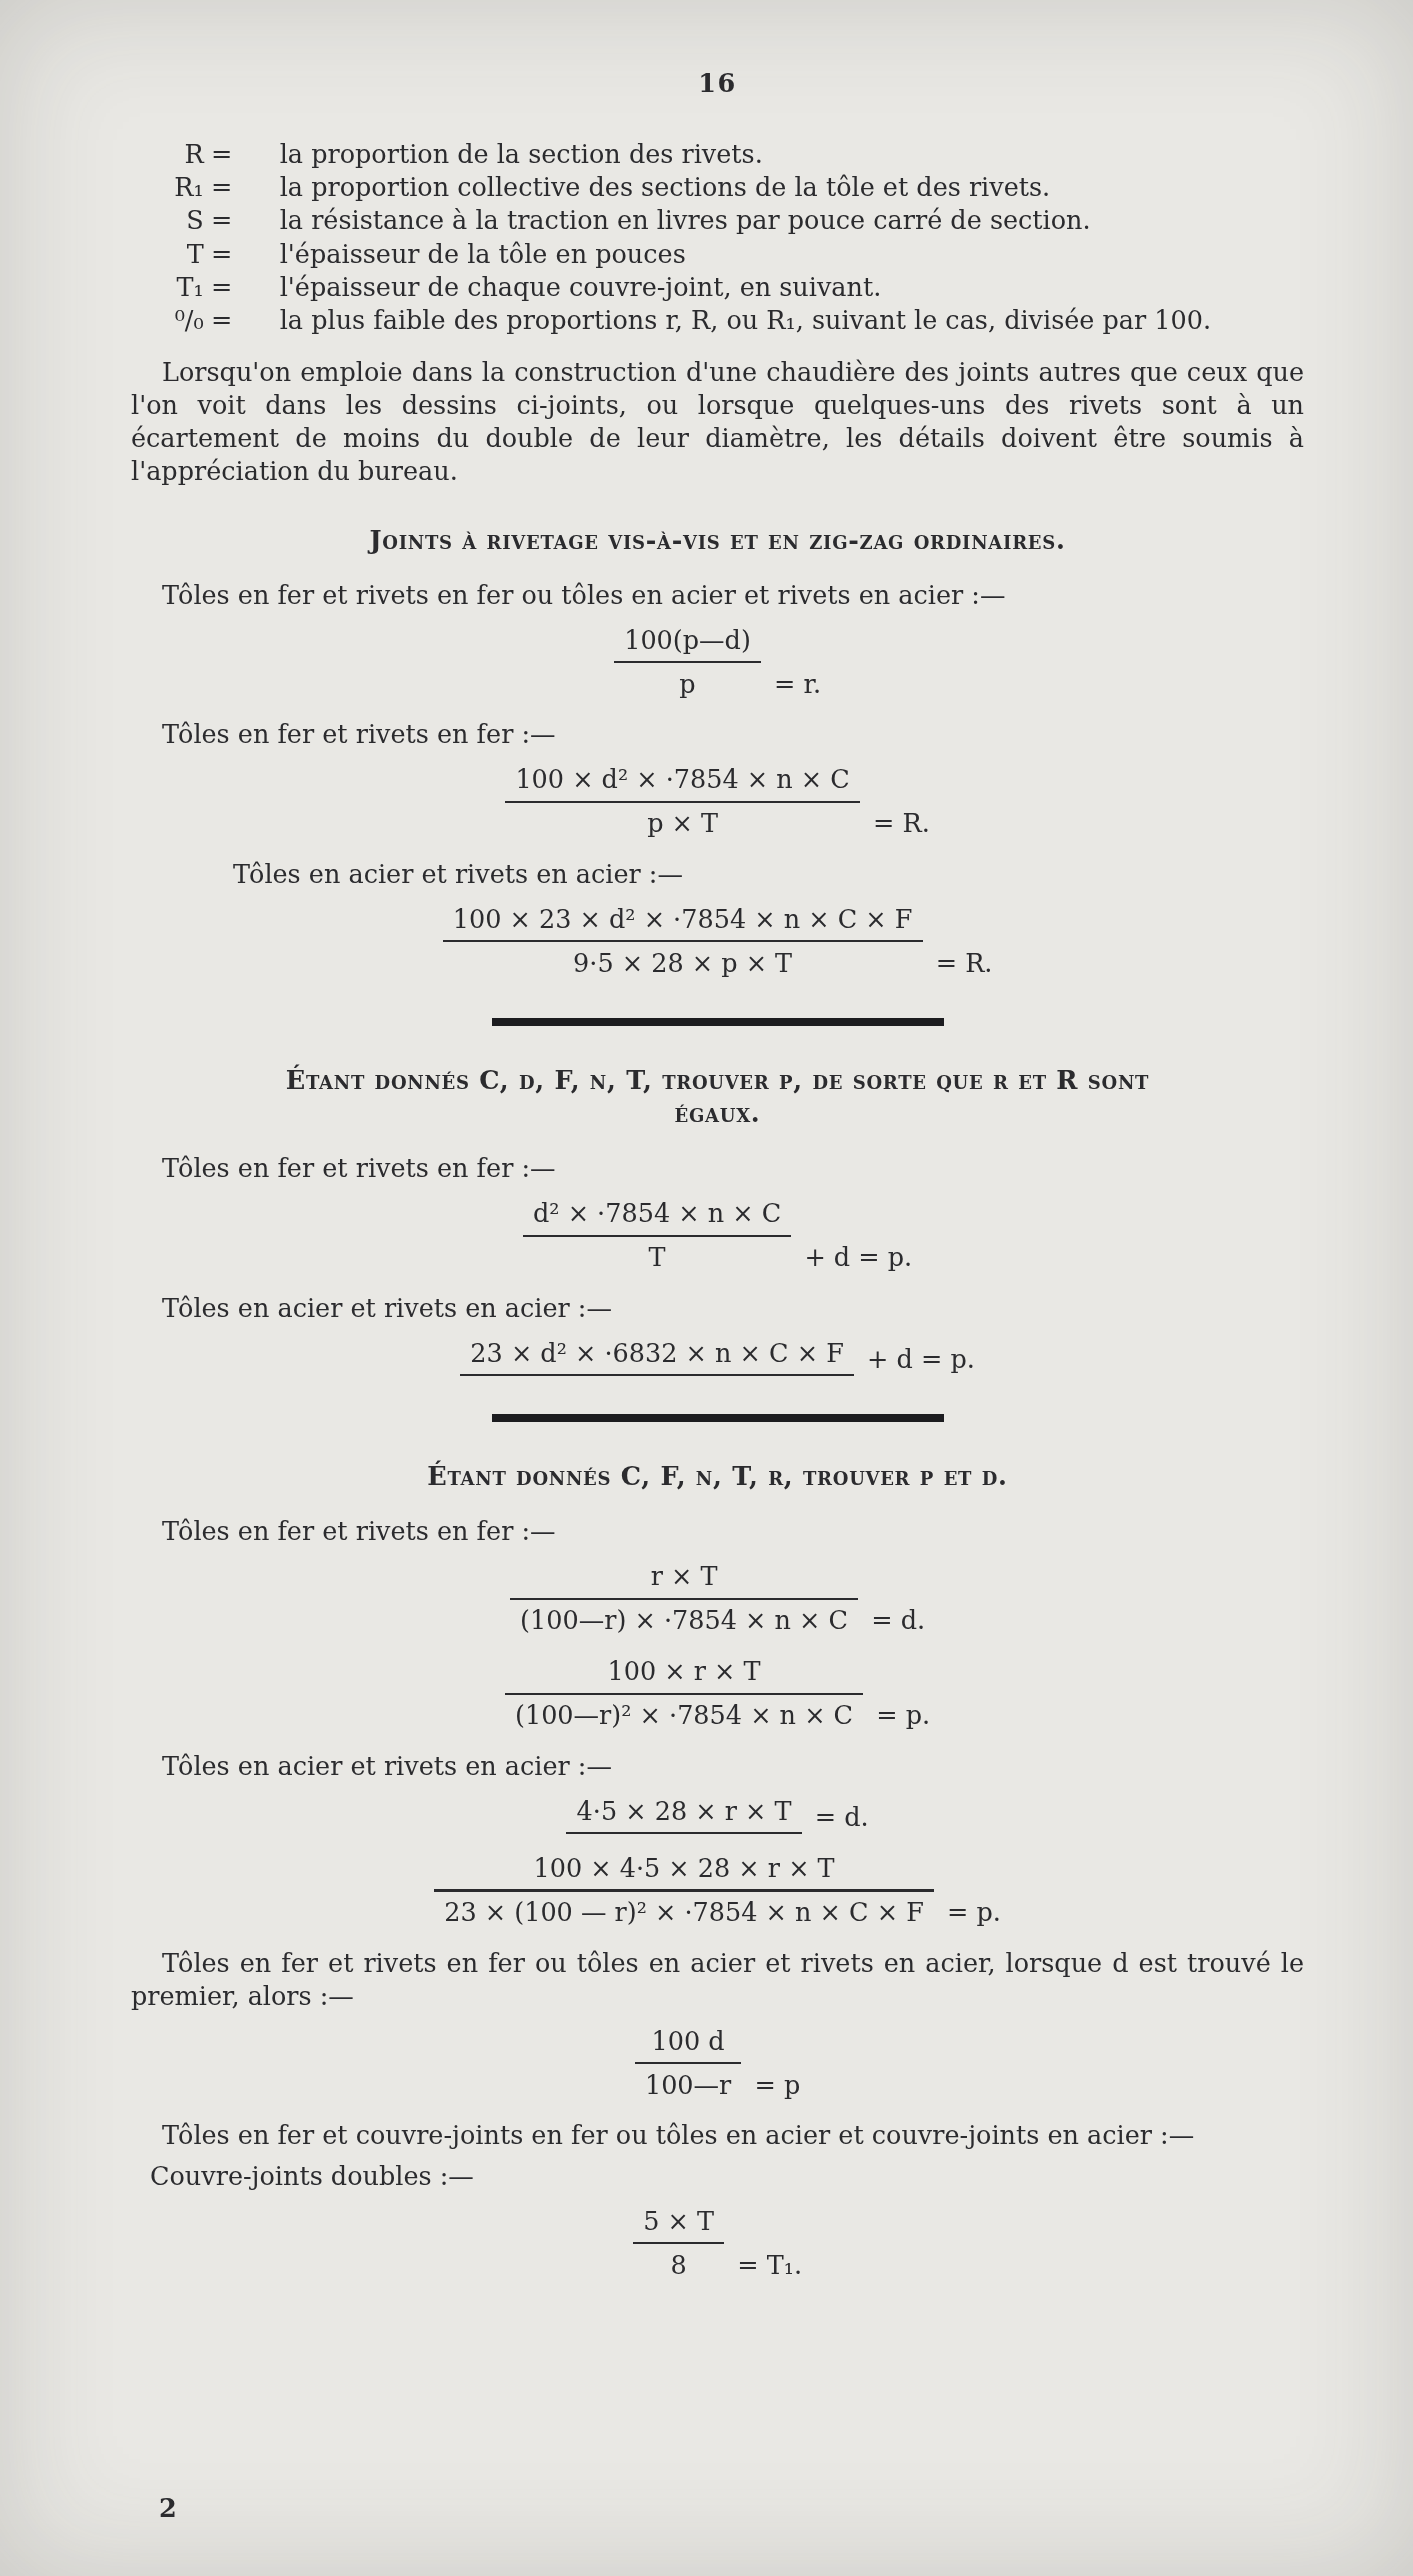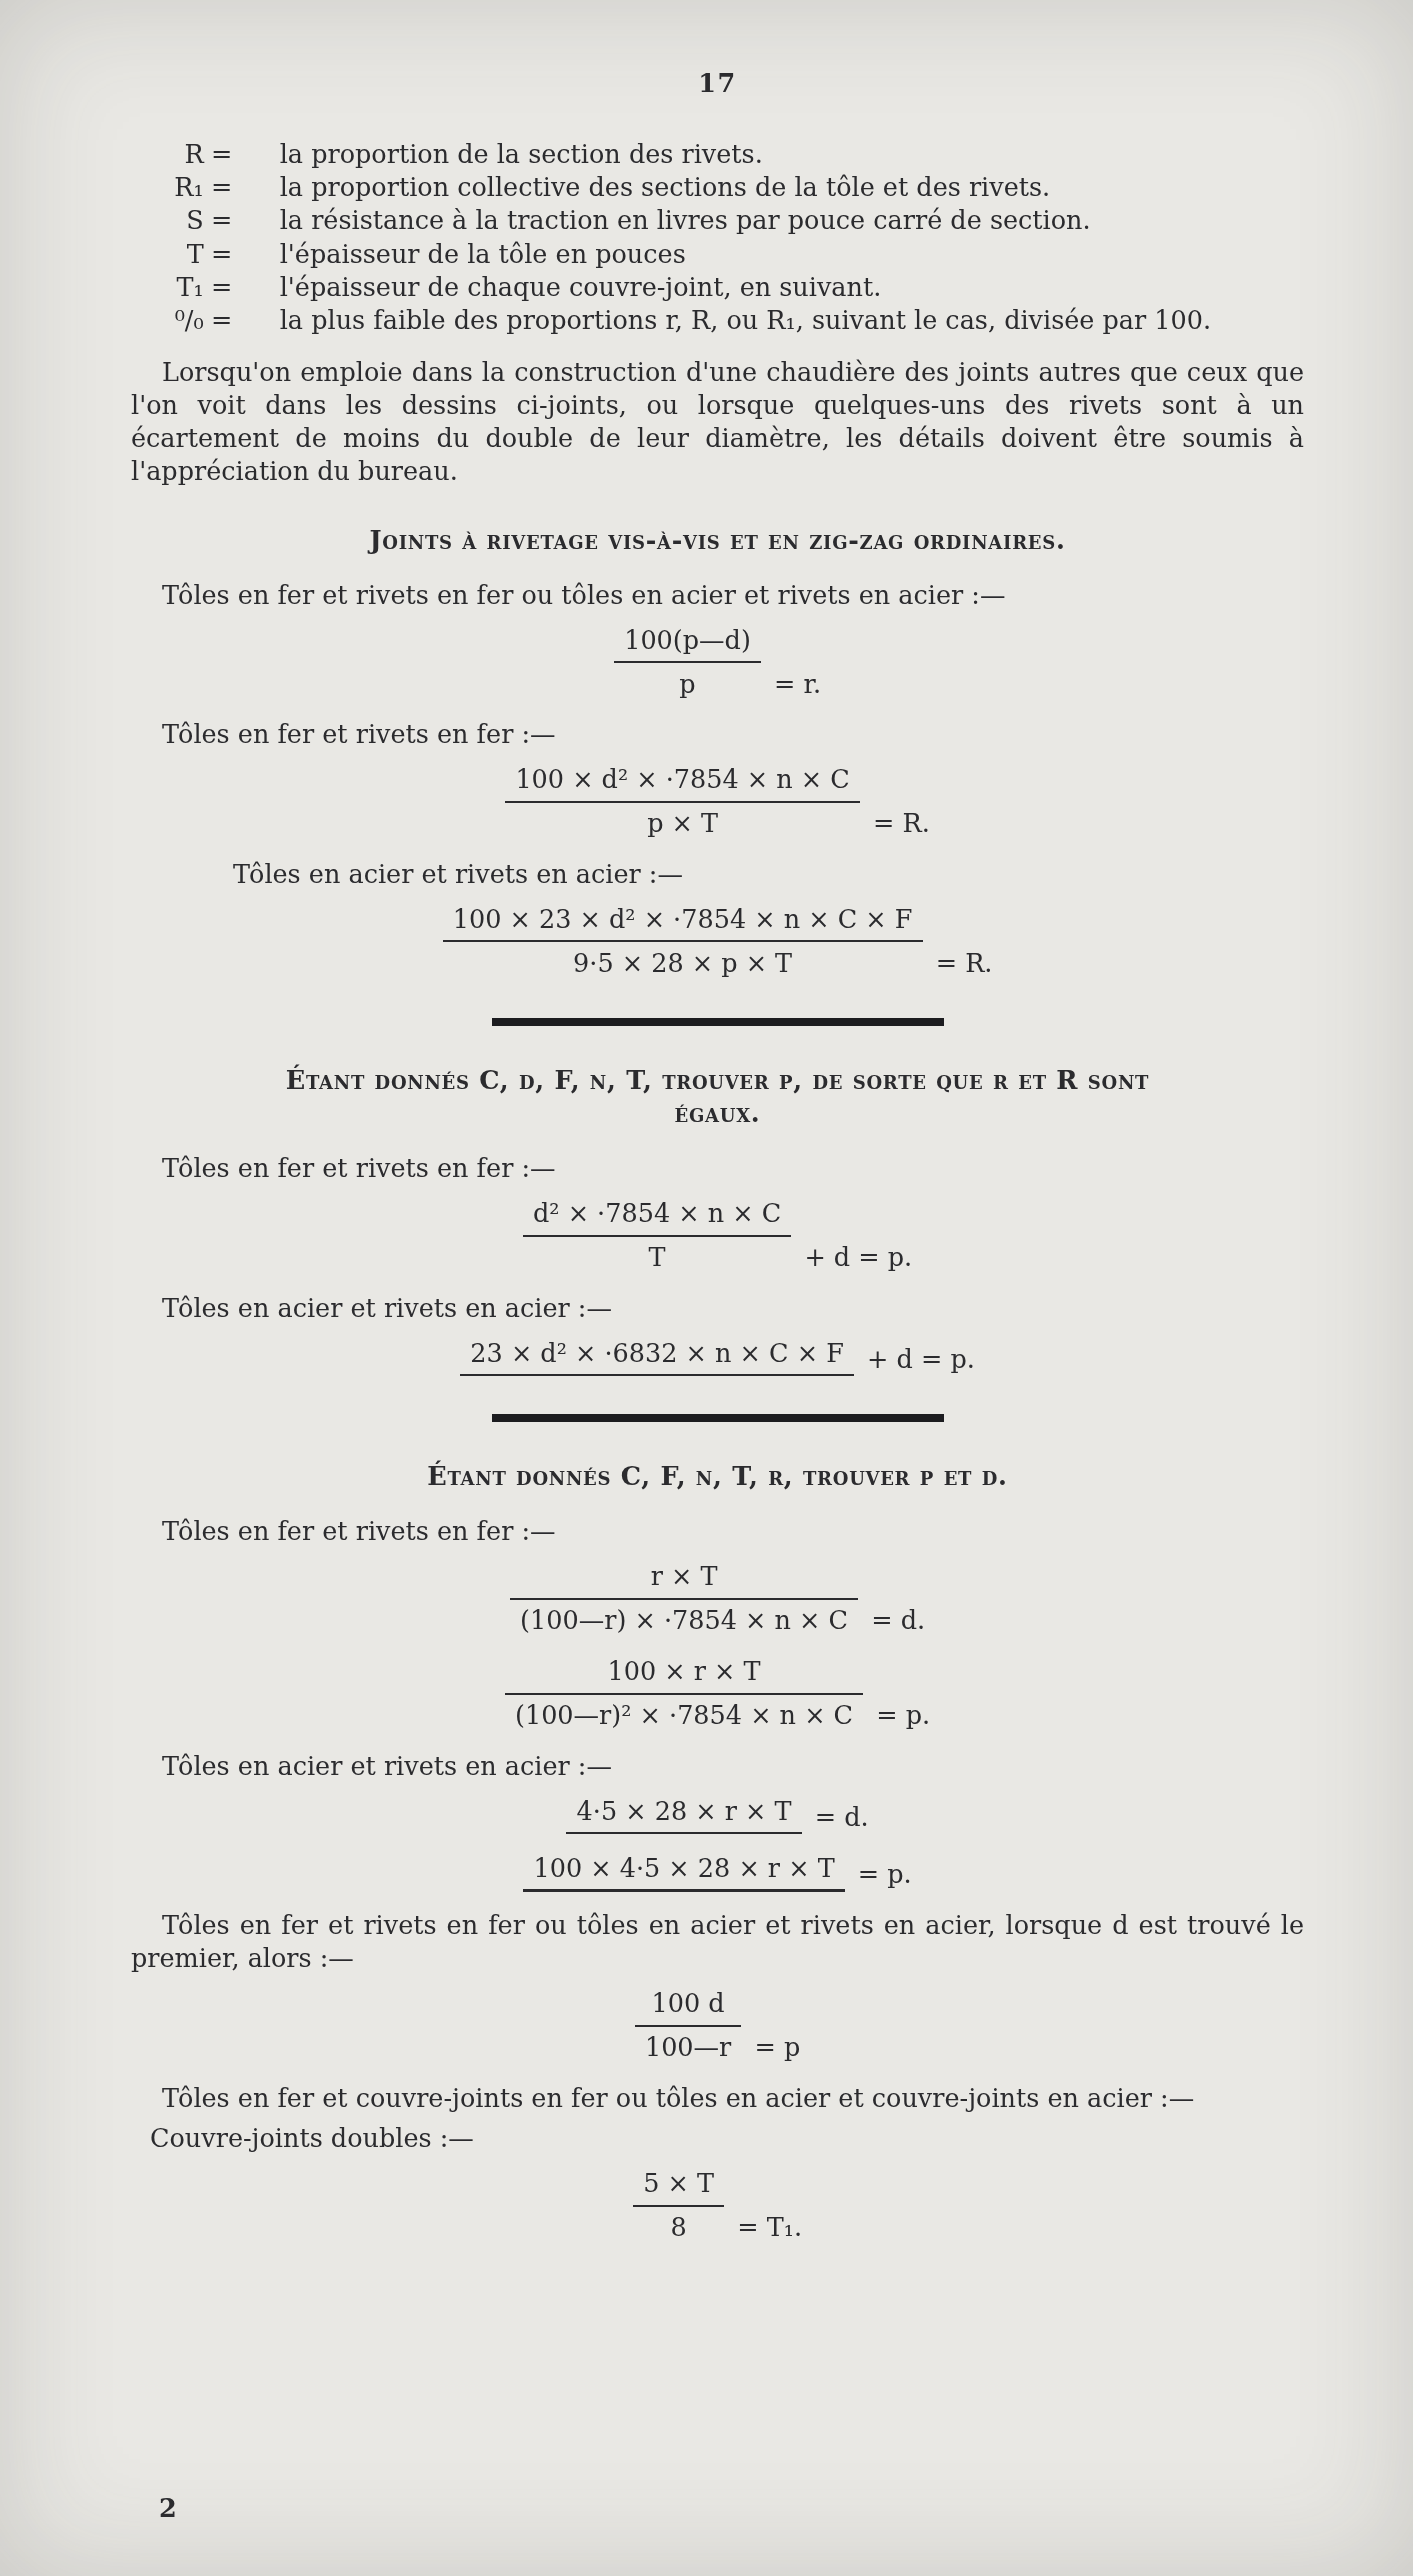"17" div.page-number { text: 17 -> 16 }
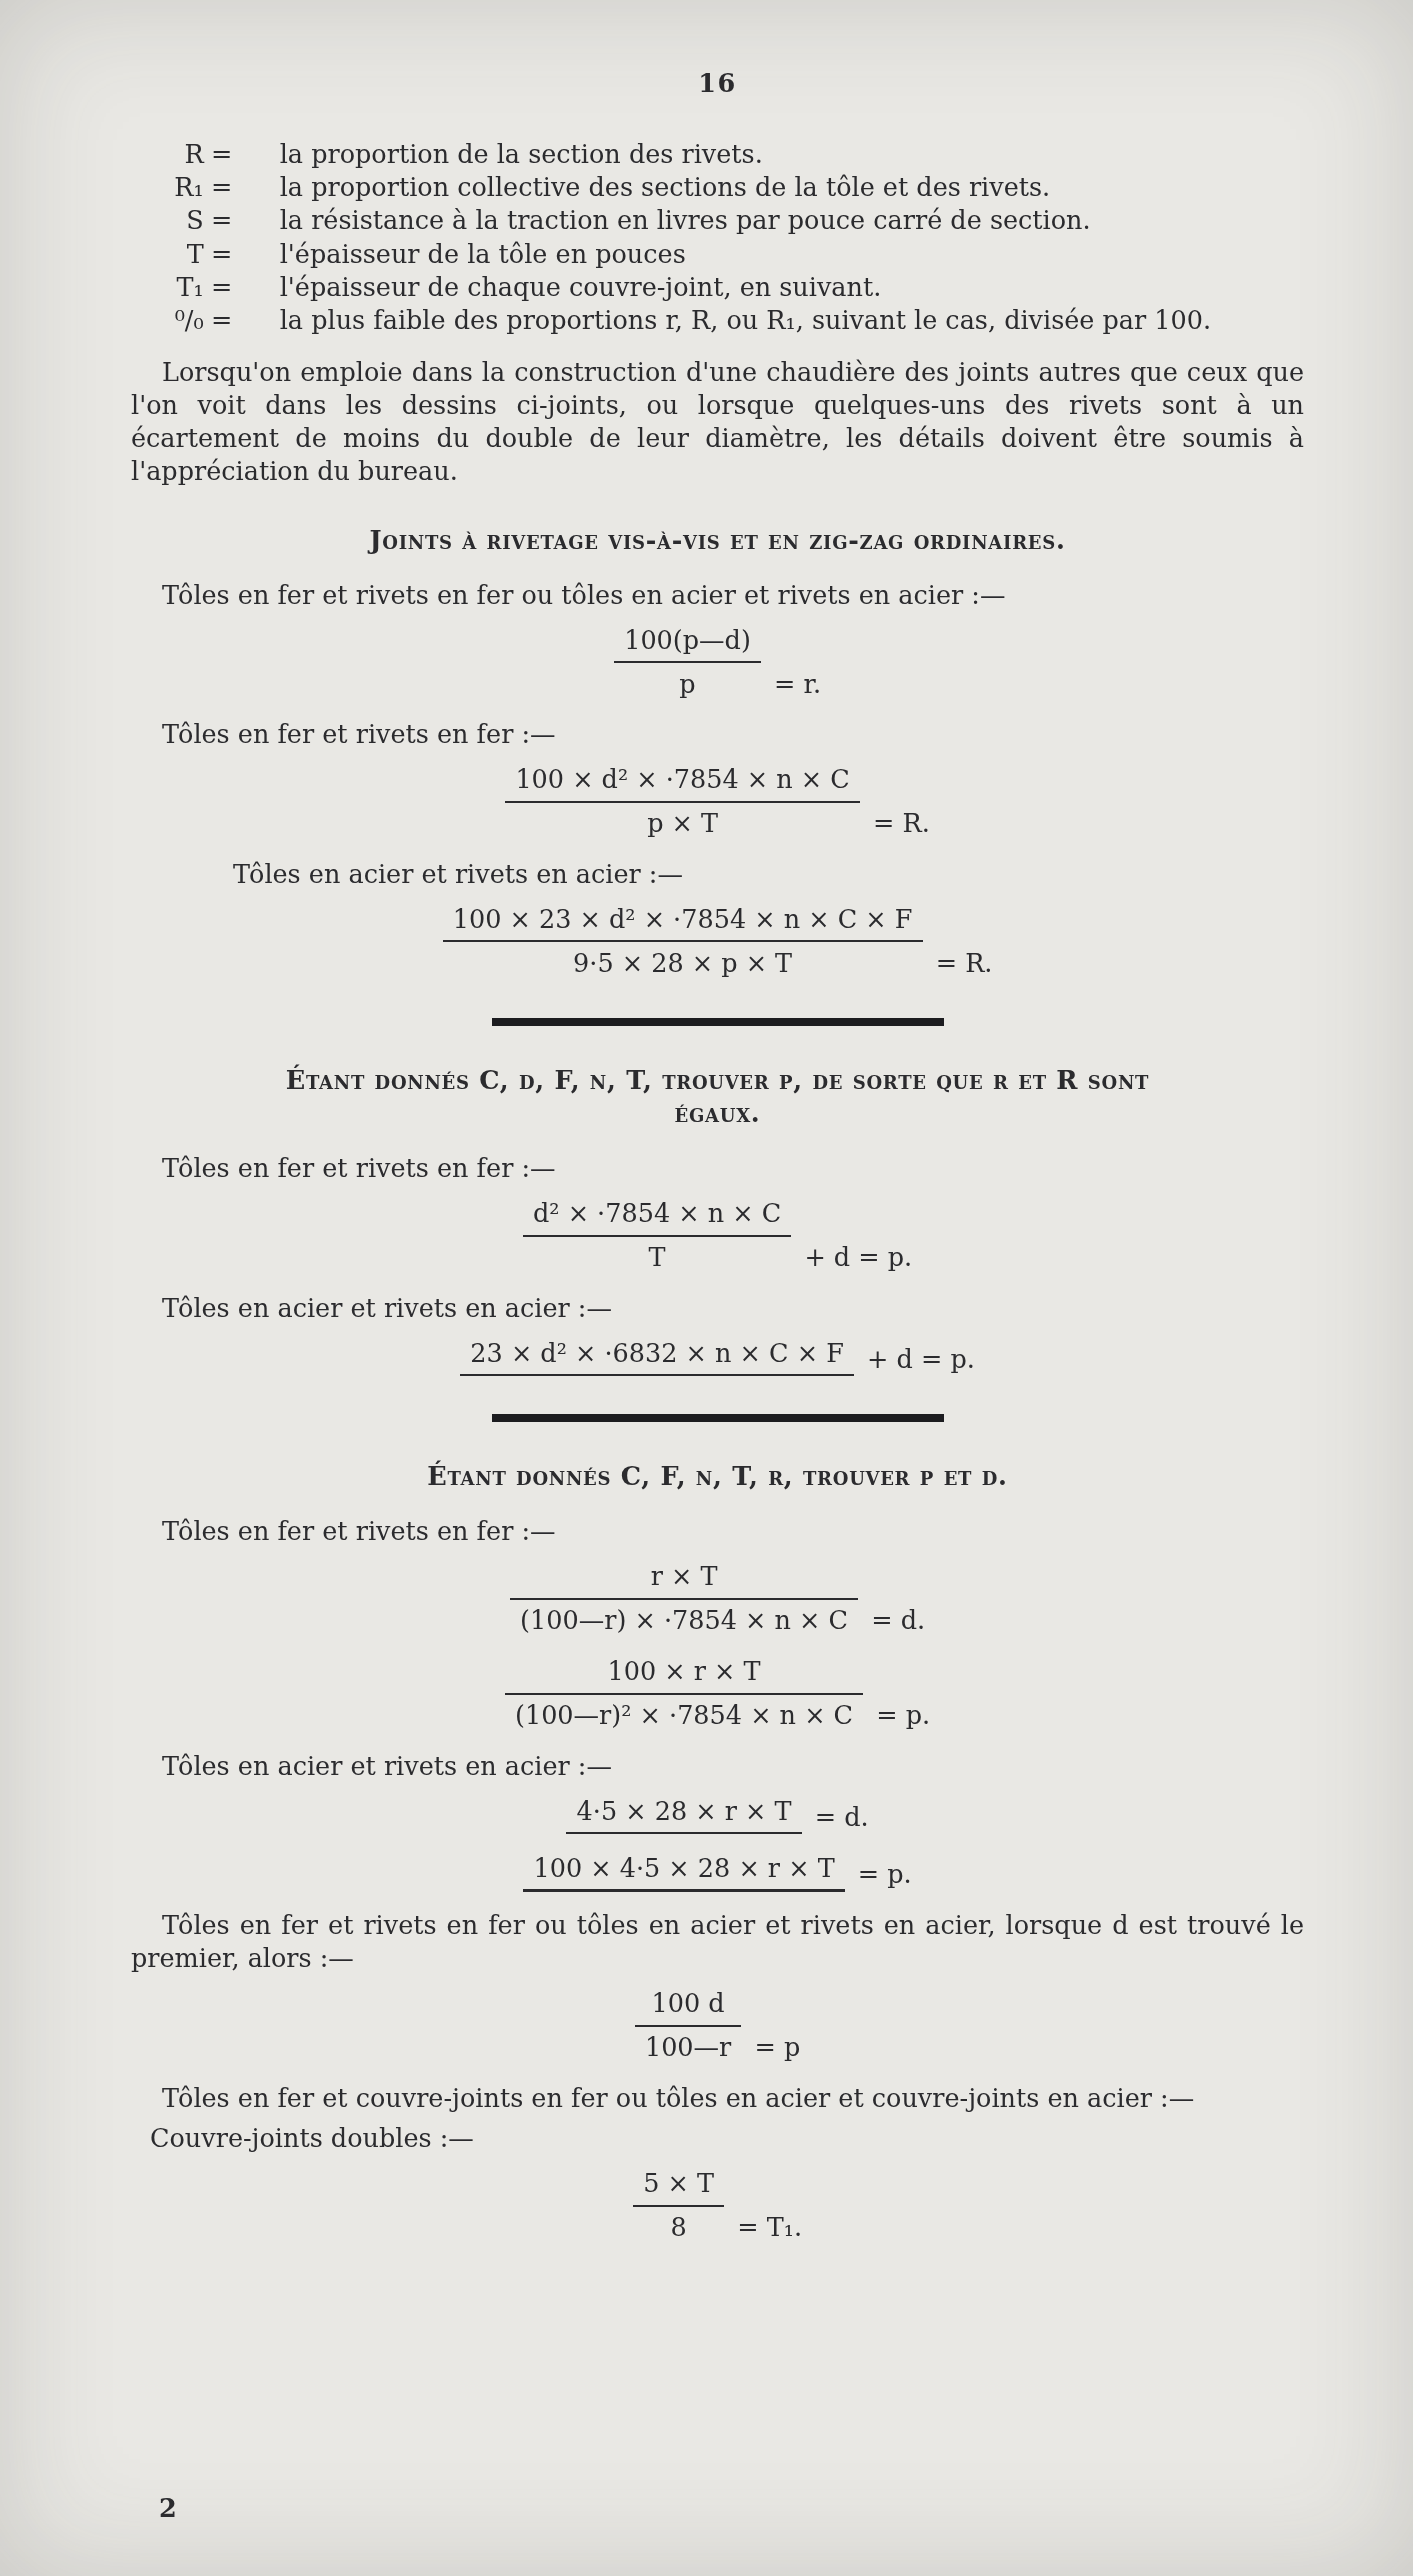"23 × (100 — r)²" span.den { html: none -> <span>23 × (100 — r)² × ·7854 × n × C × F</span> }
